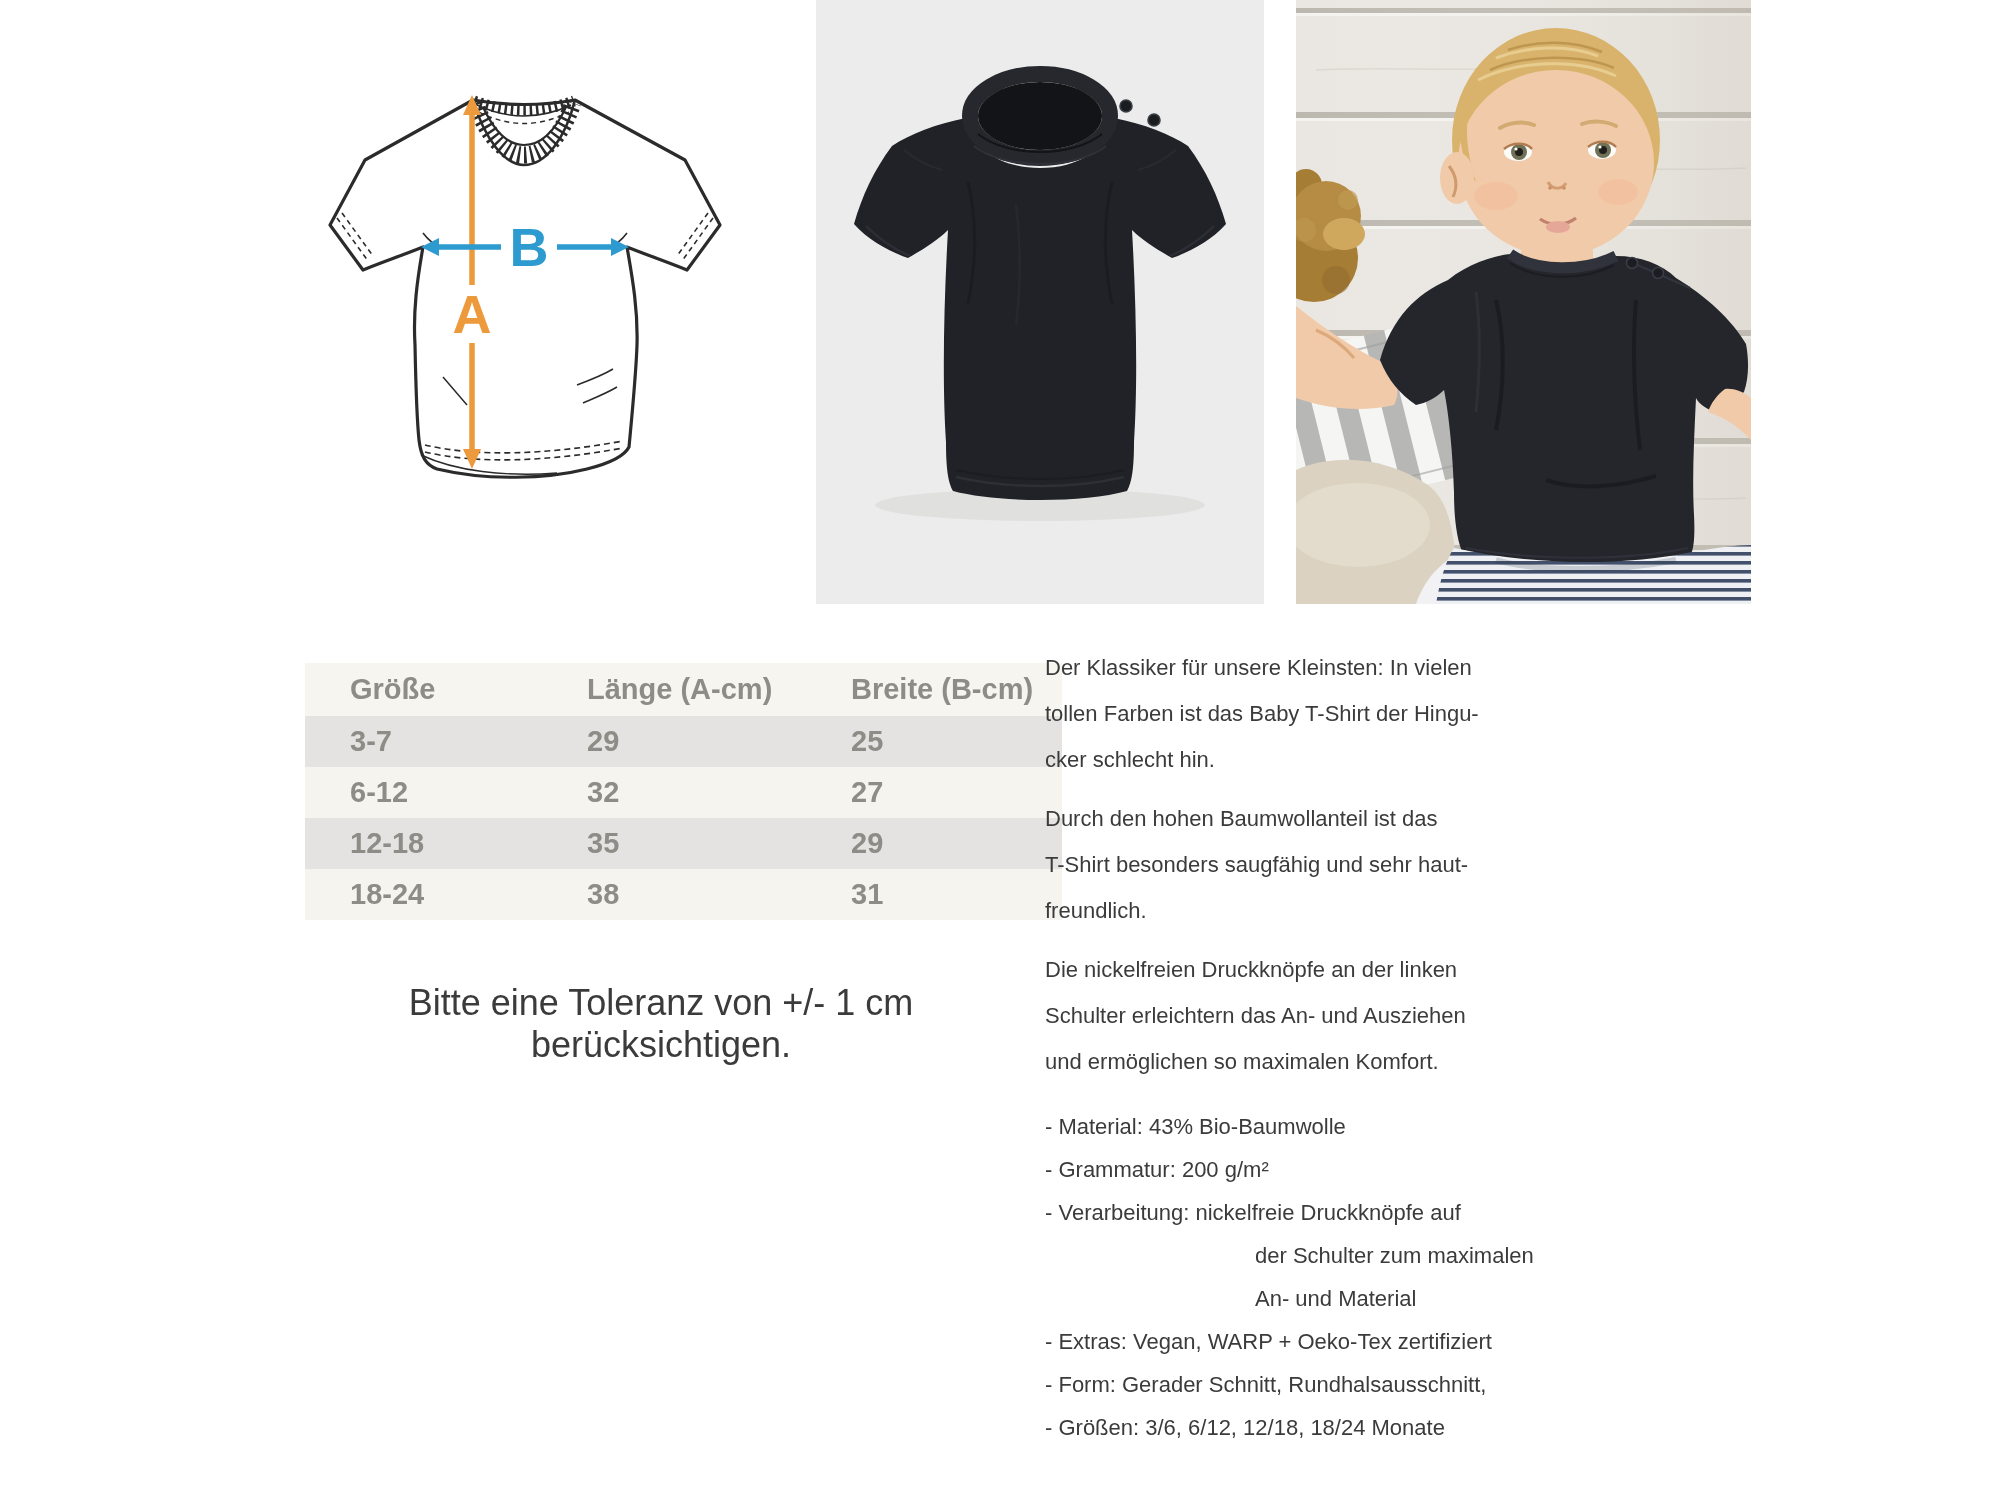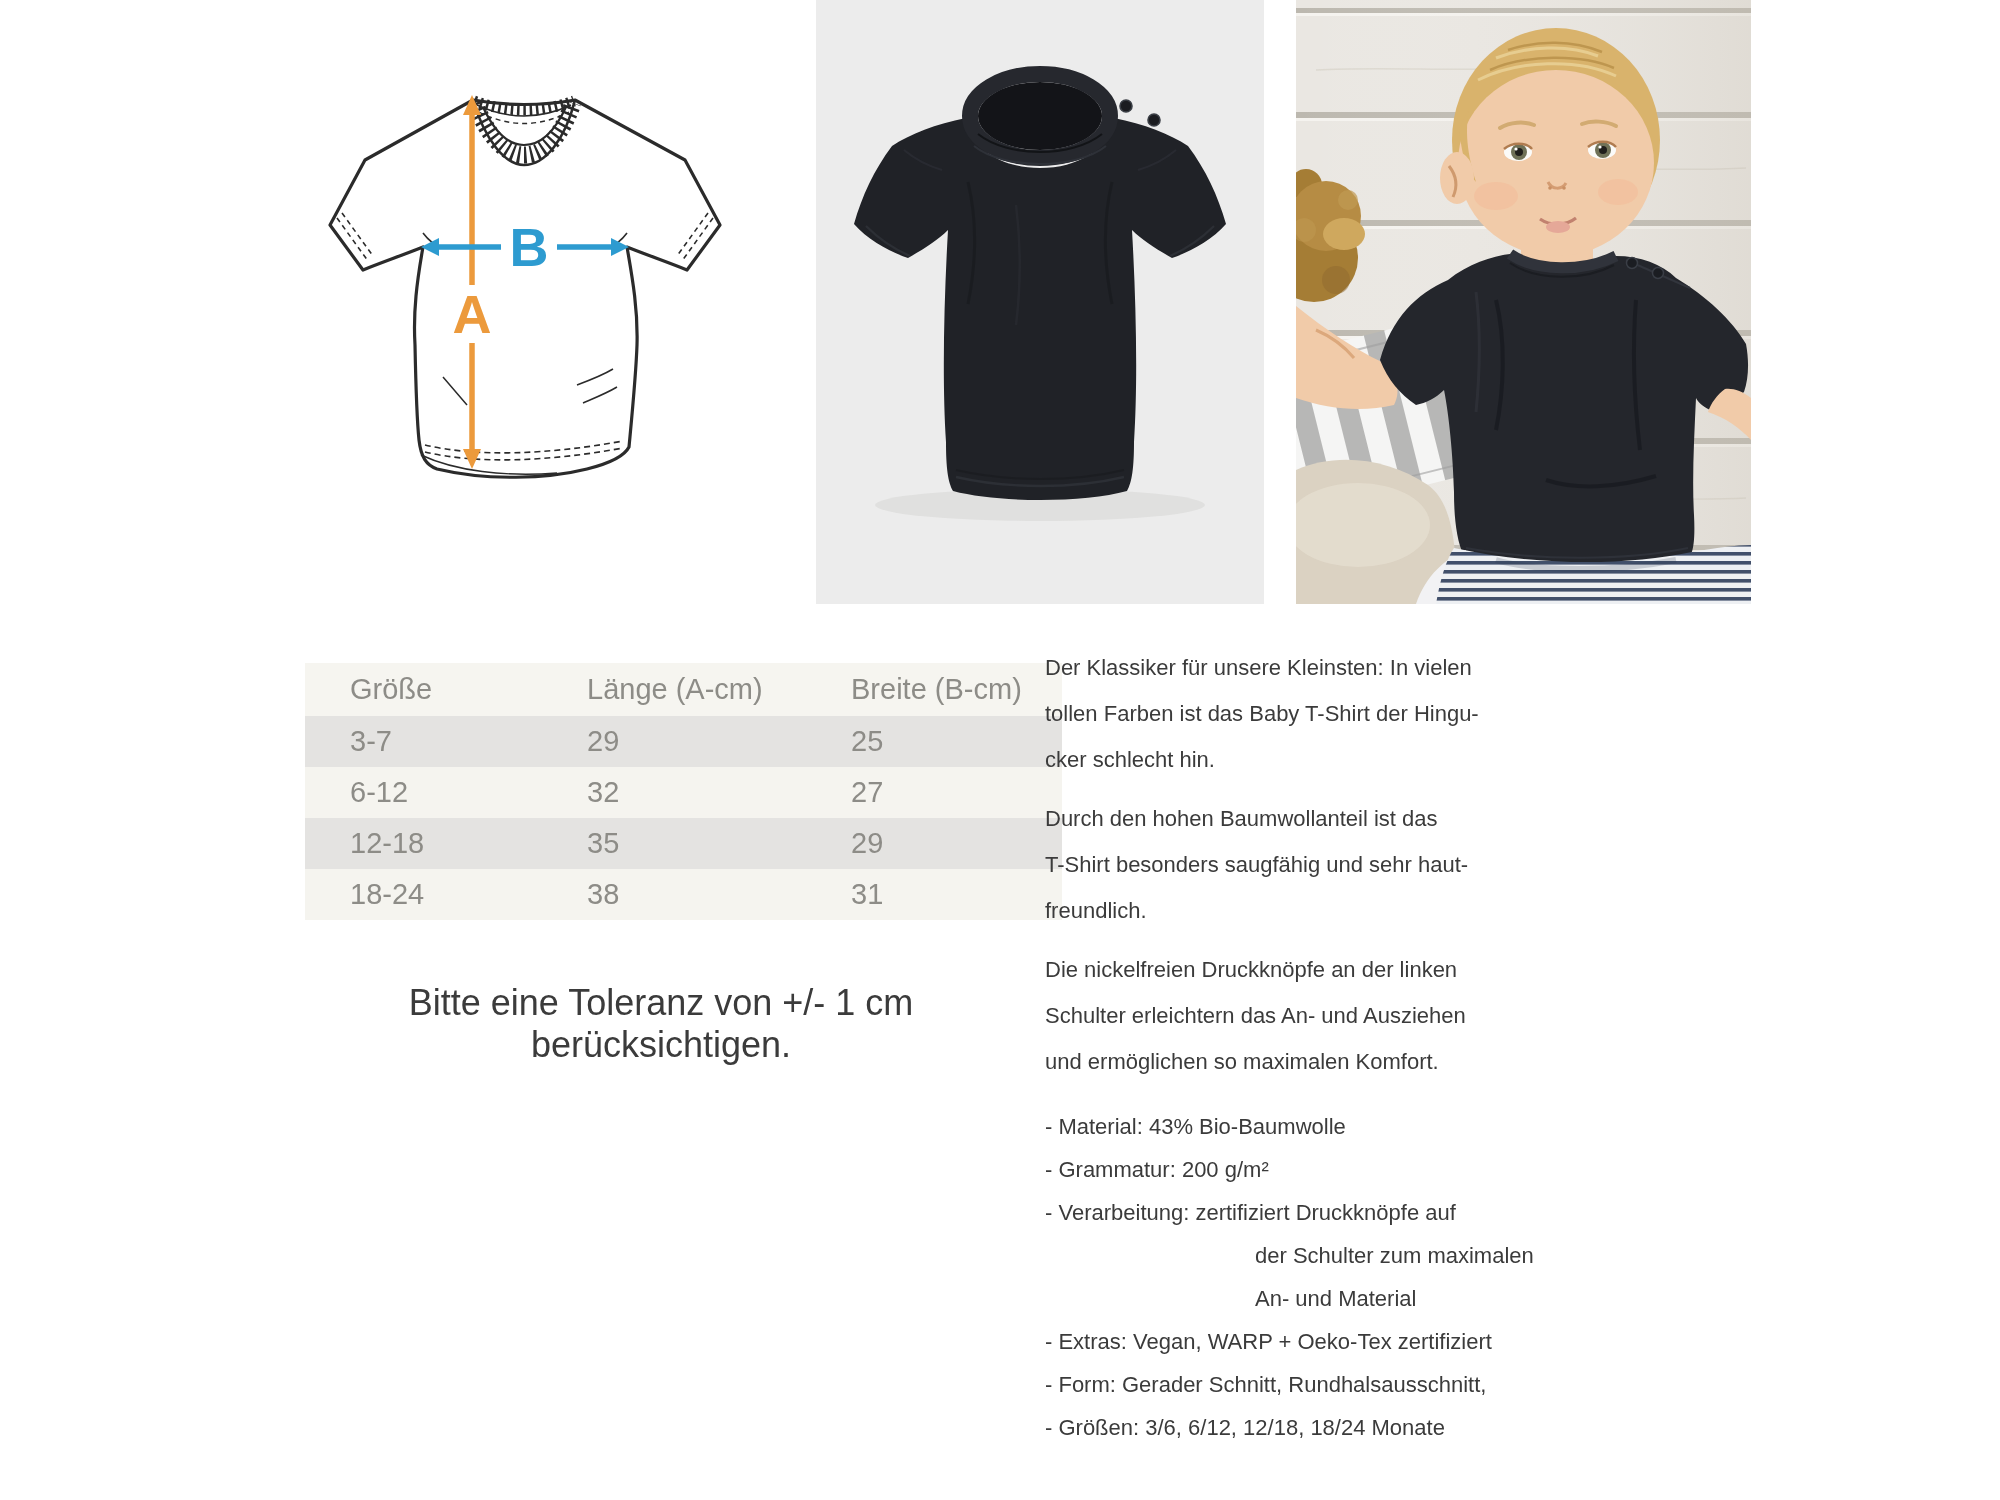"Größe" table.size-table th,table.size-table td { font-weight: normal -> bold }
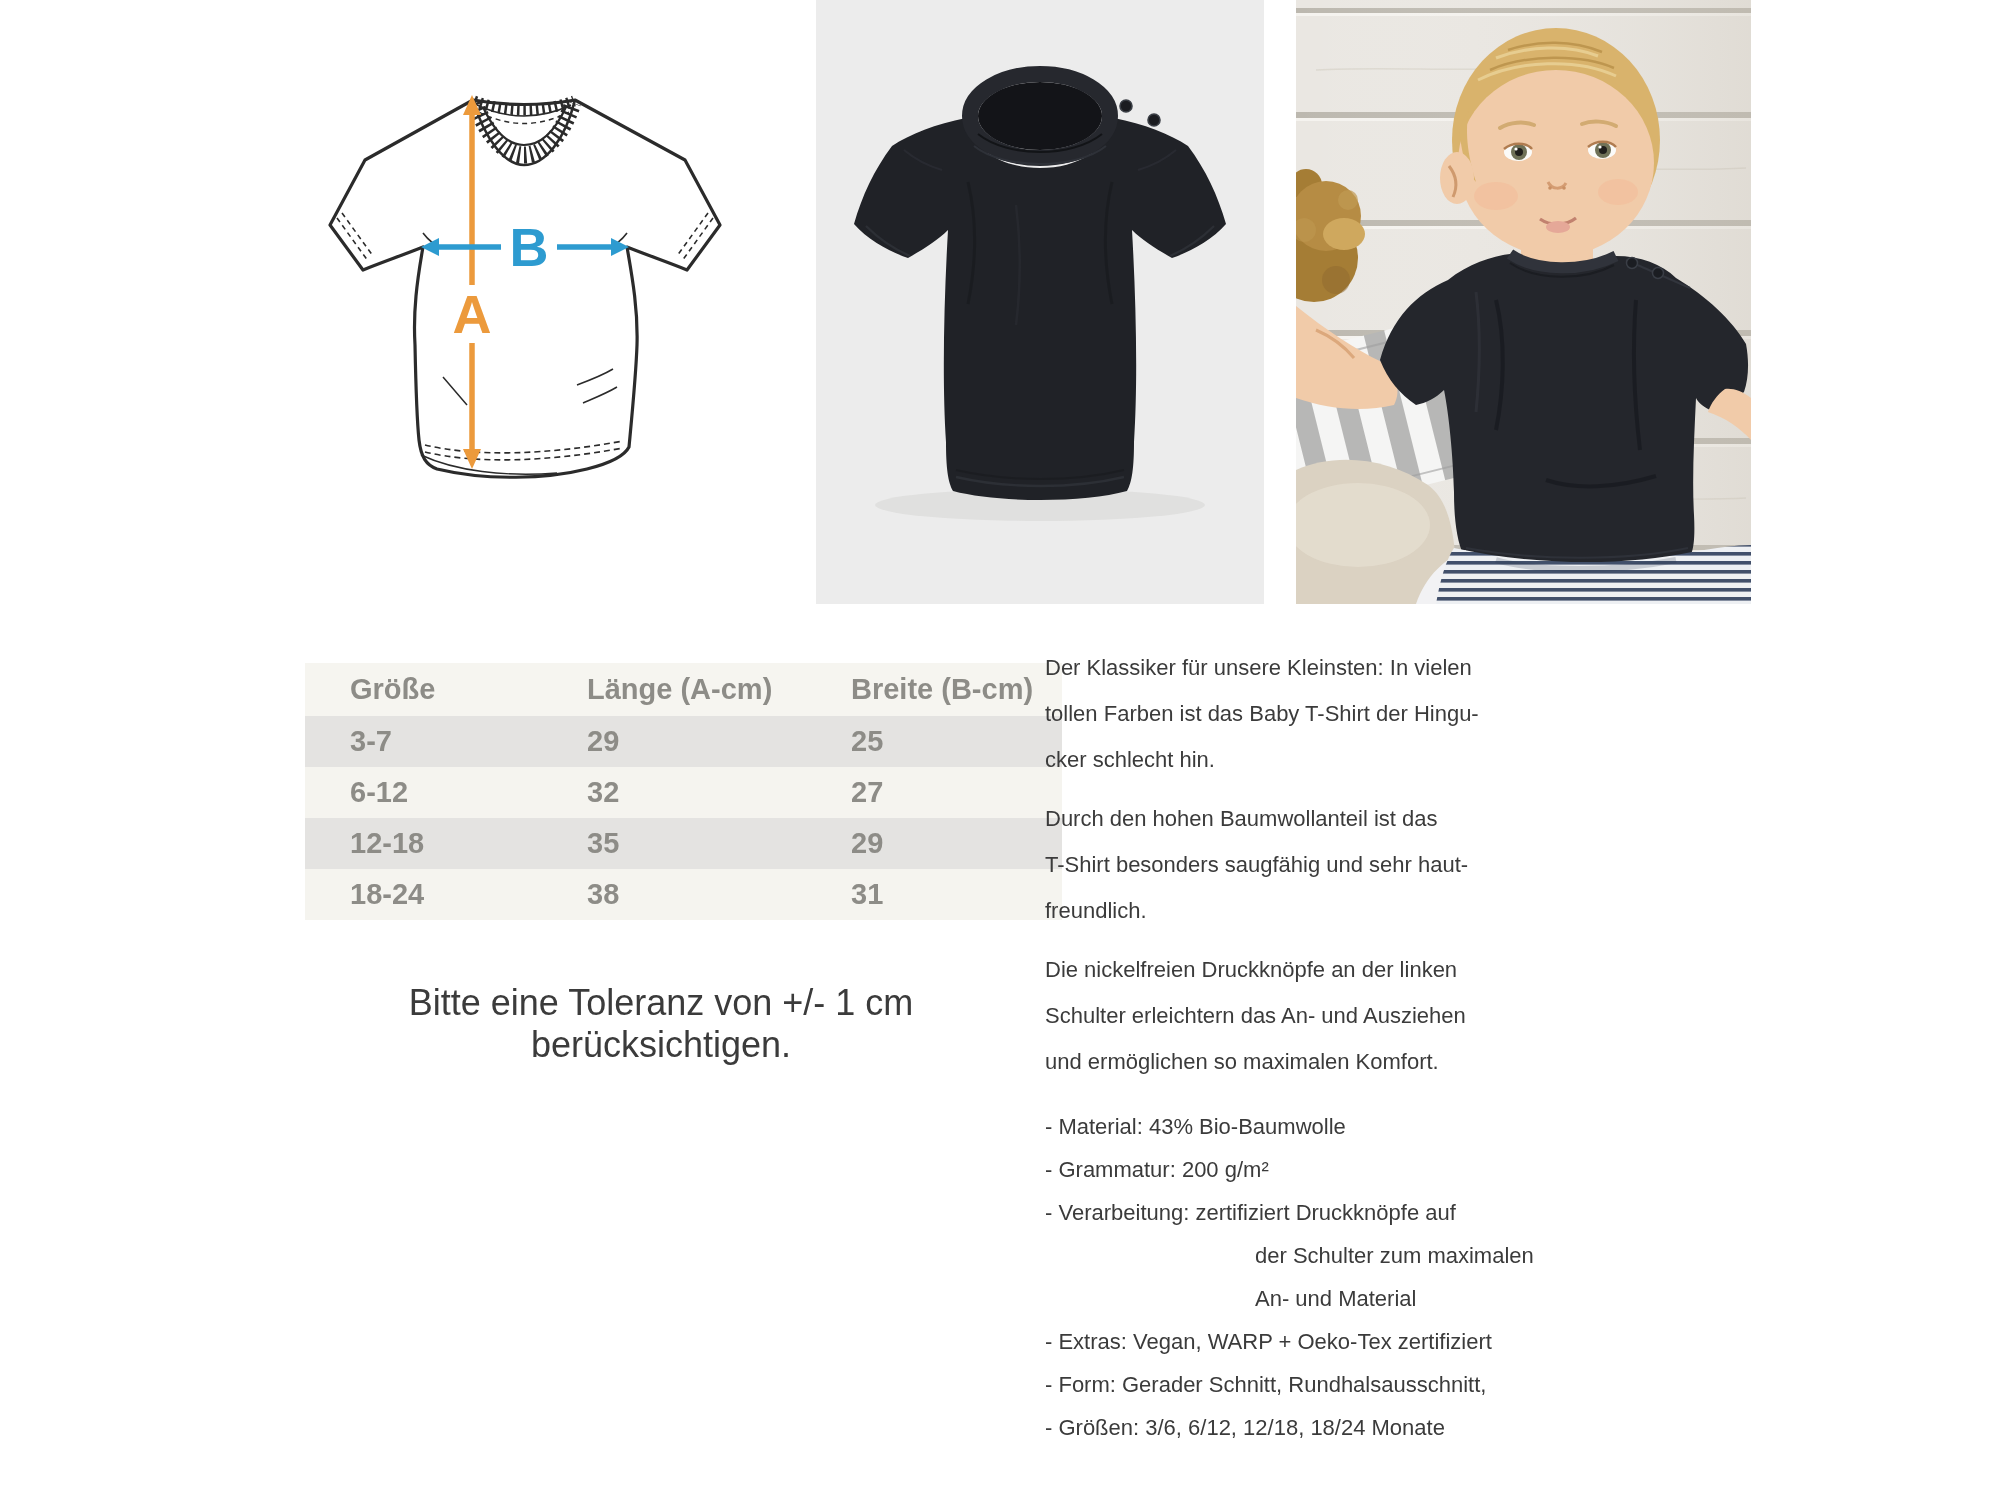"- Verarbeitung: zertifiziert Druckknöpfe" div.spec-line { text: zertifiziert -> nickelfreie }
